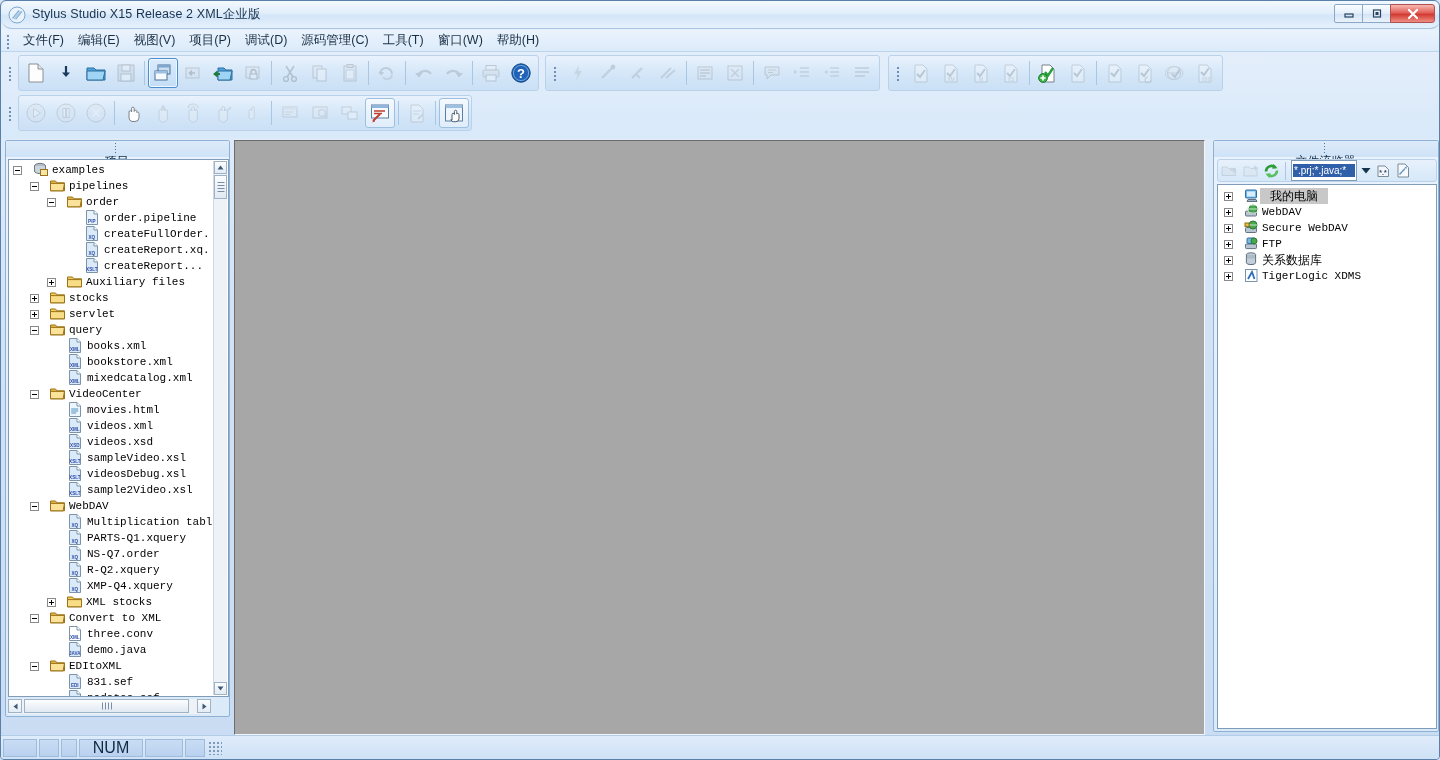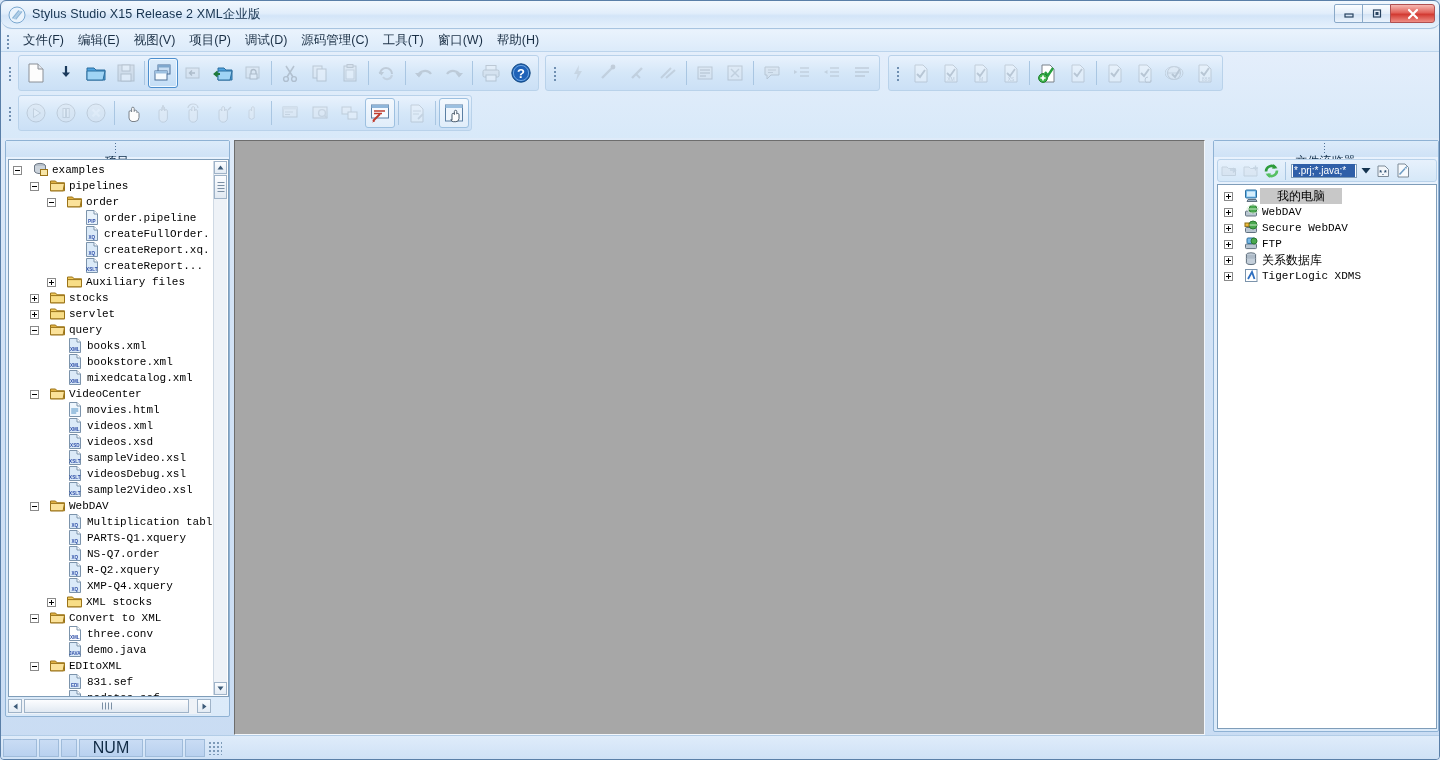"*.prj;*.java;*" #filter-combo { height: 14px -> 21px }
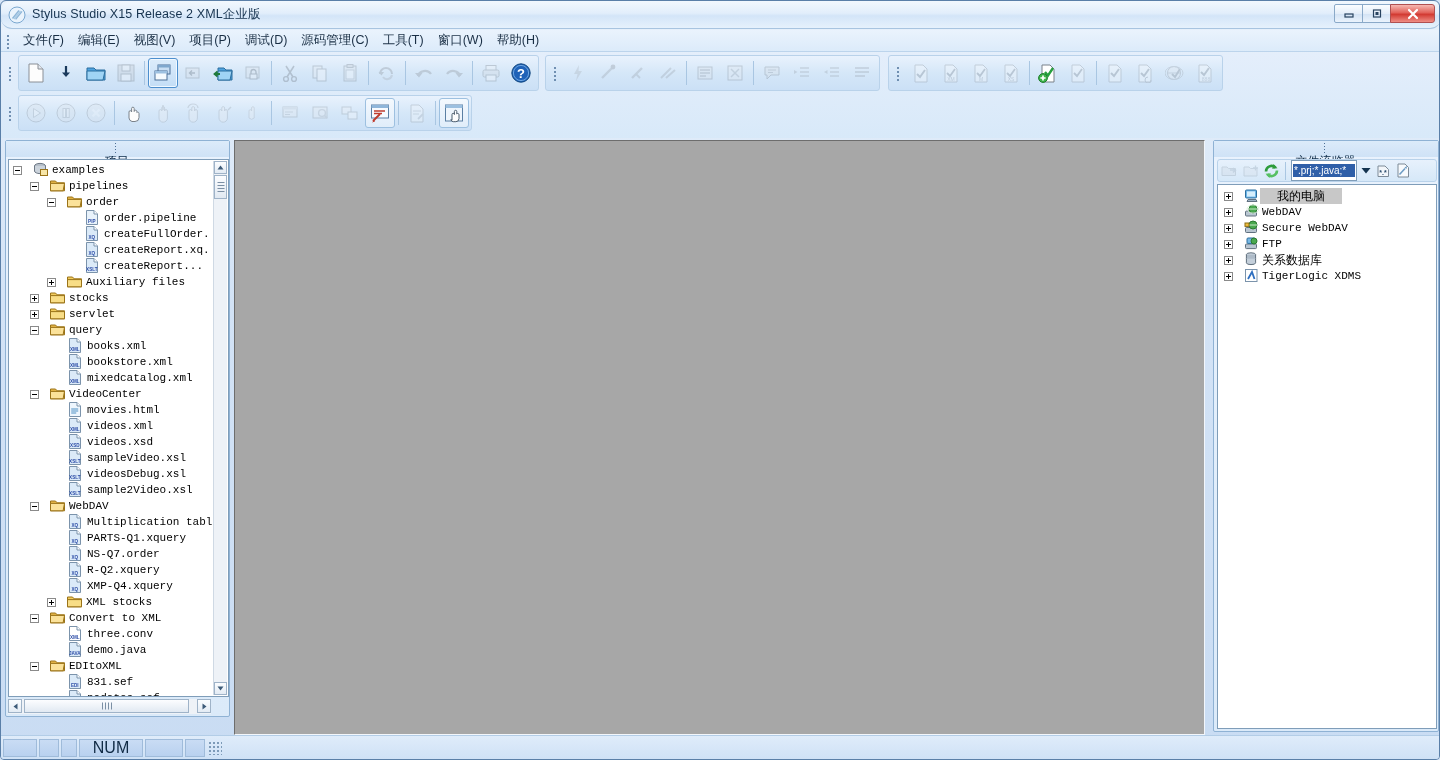"我的电脑" .erow .lbl.selbg { padding: 0 17px -> 0 10px }
